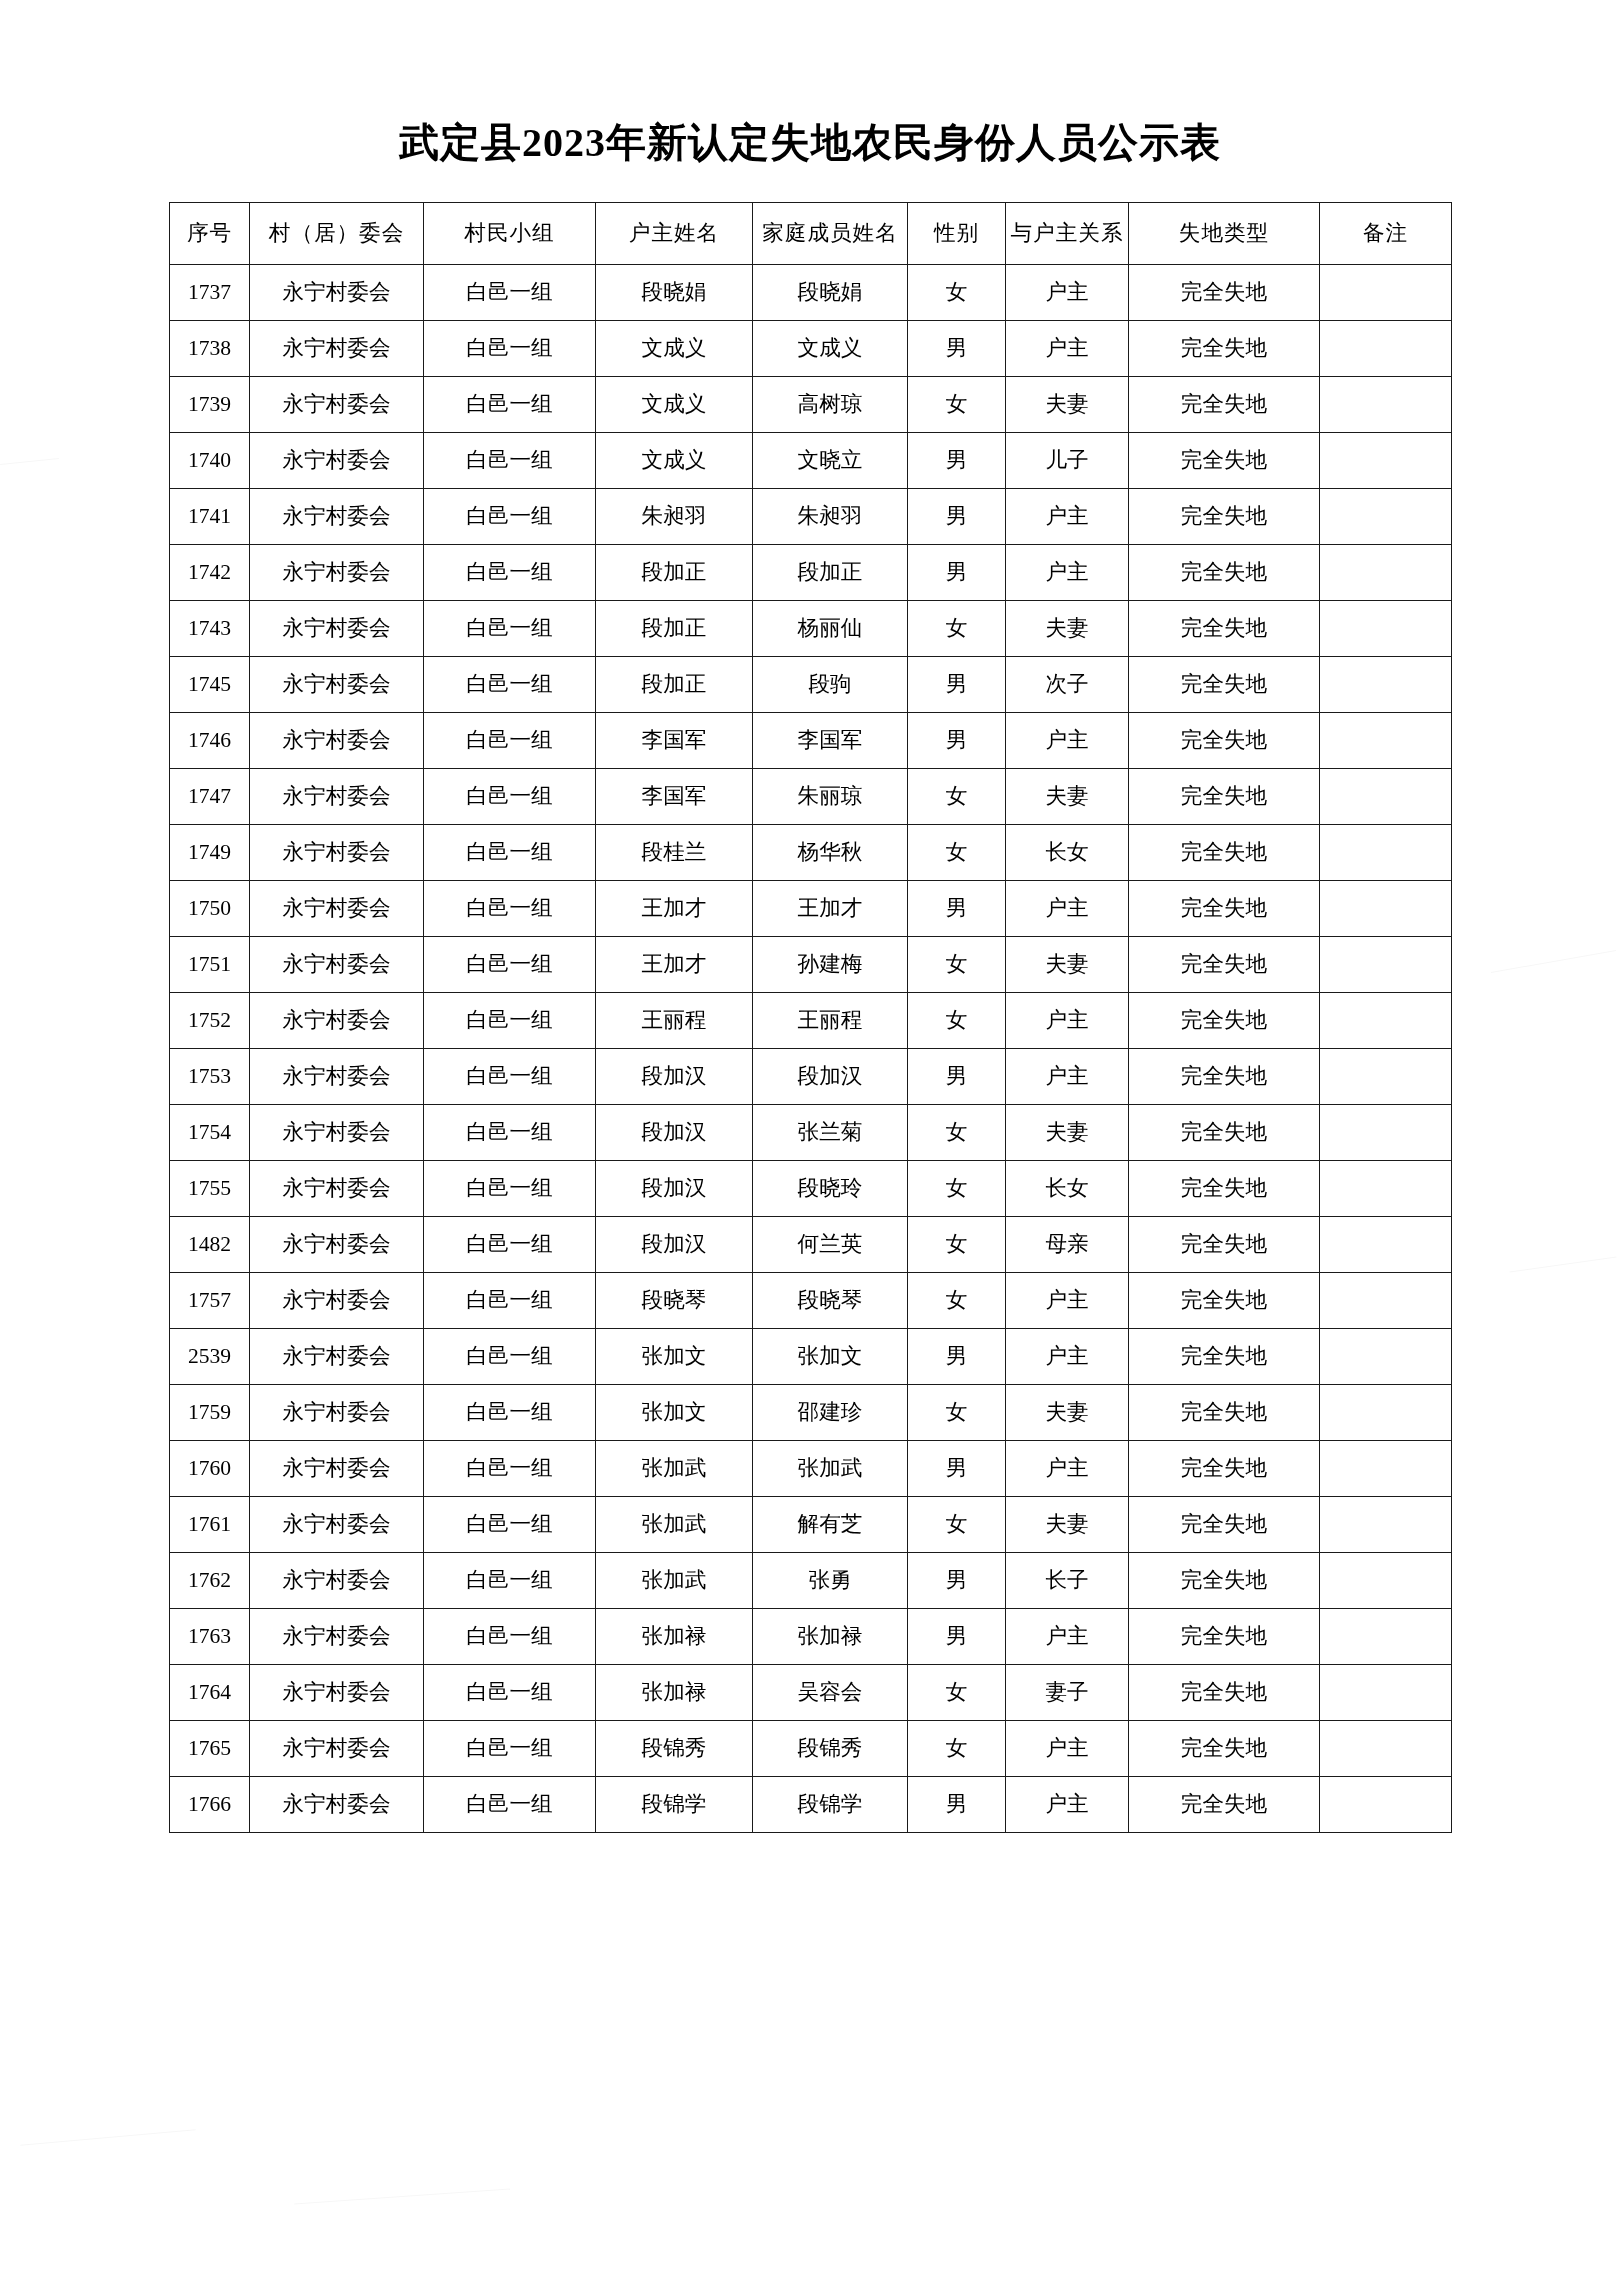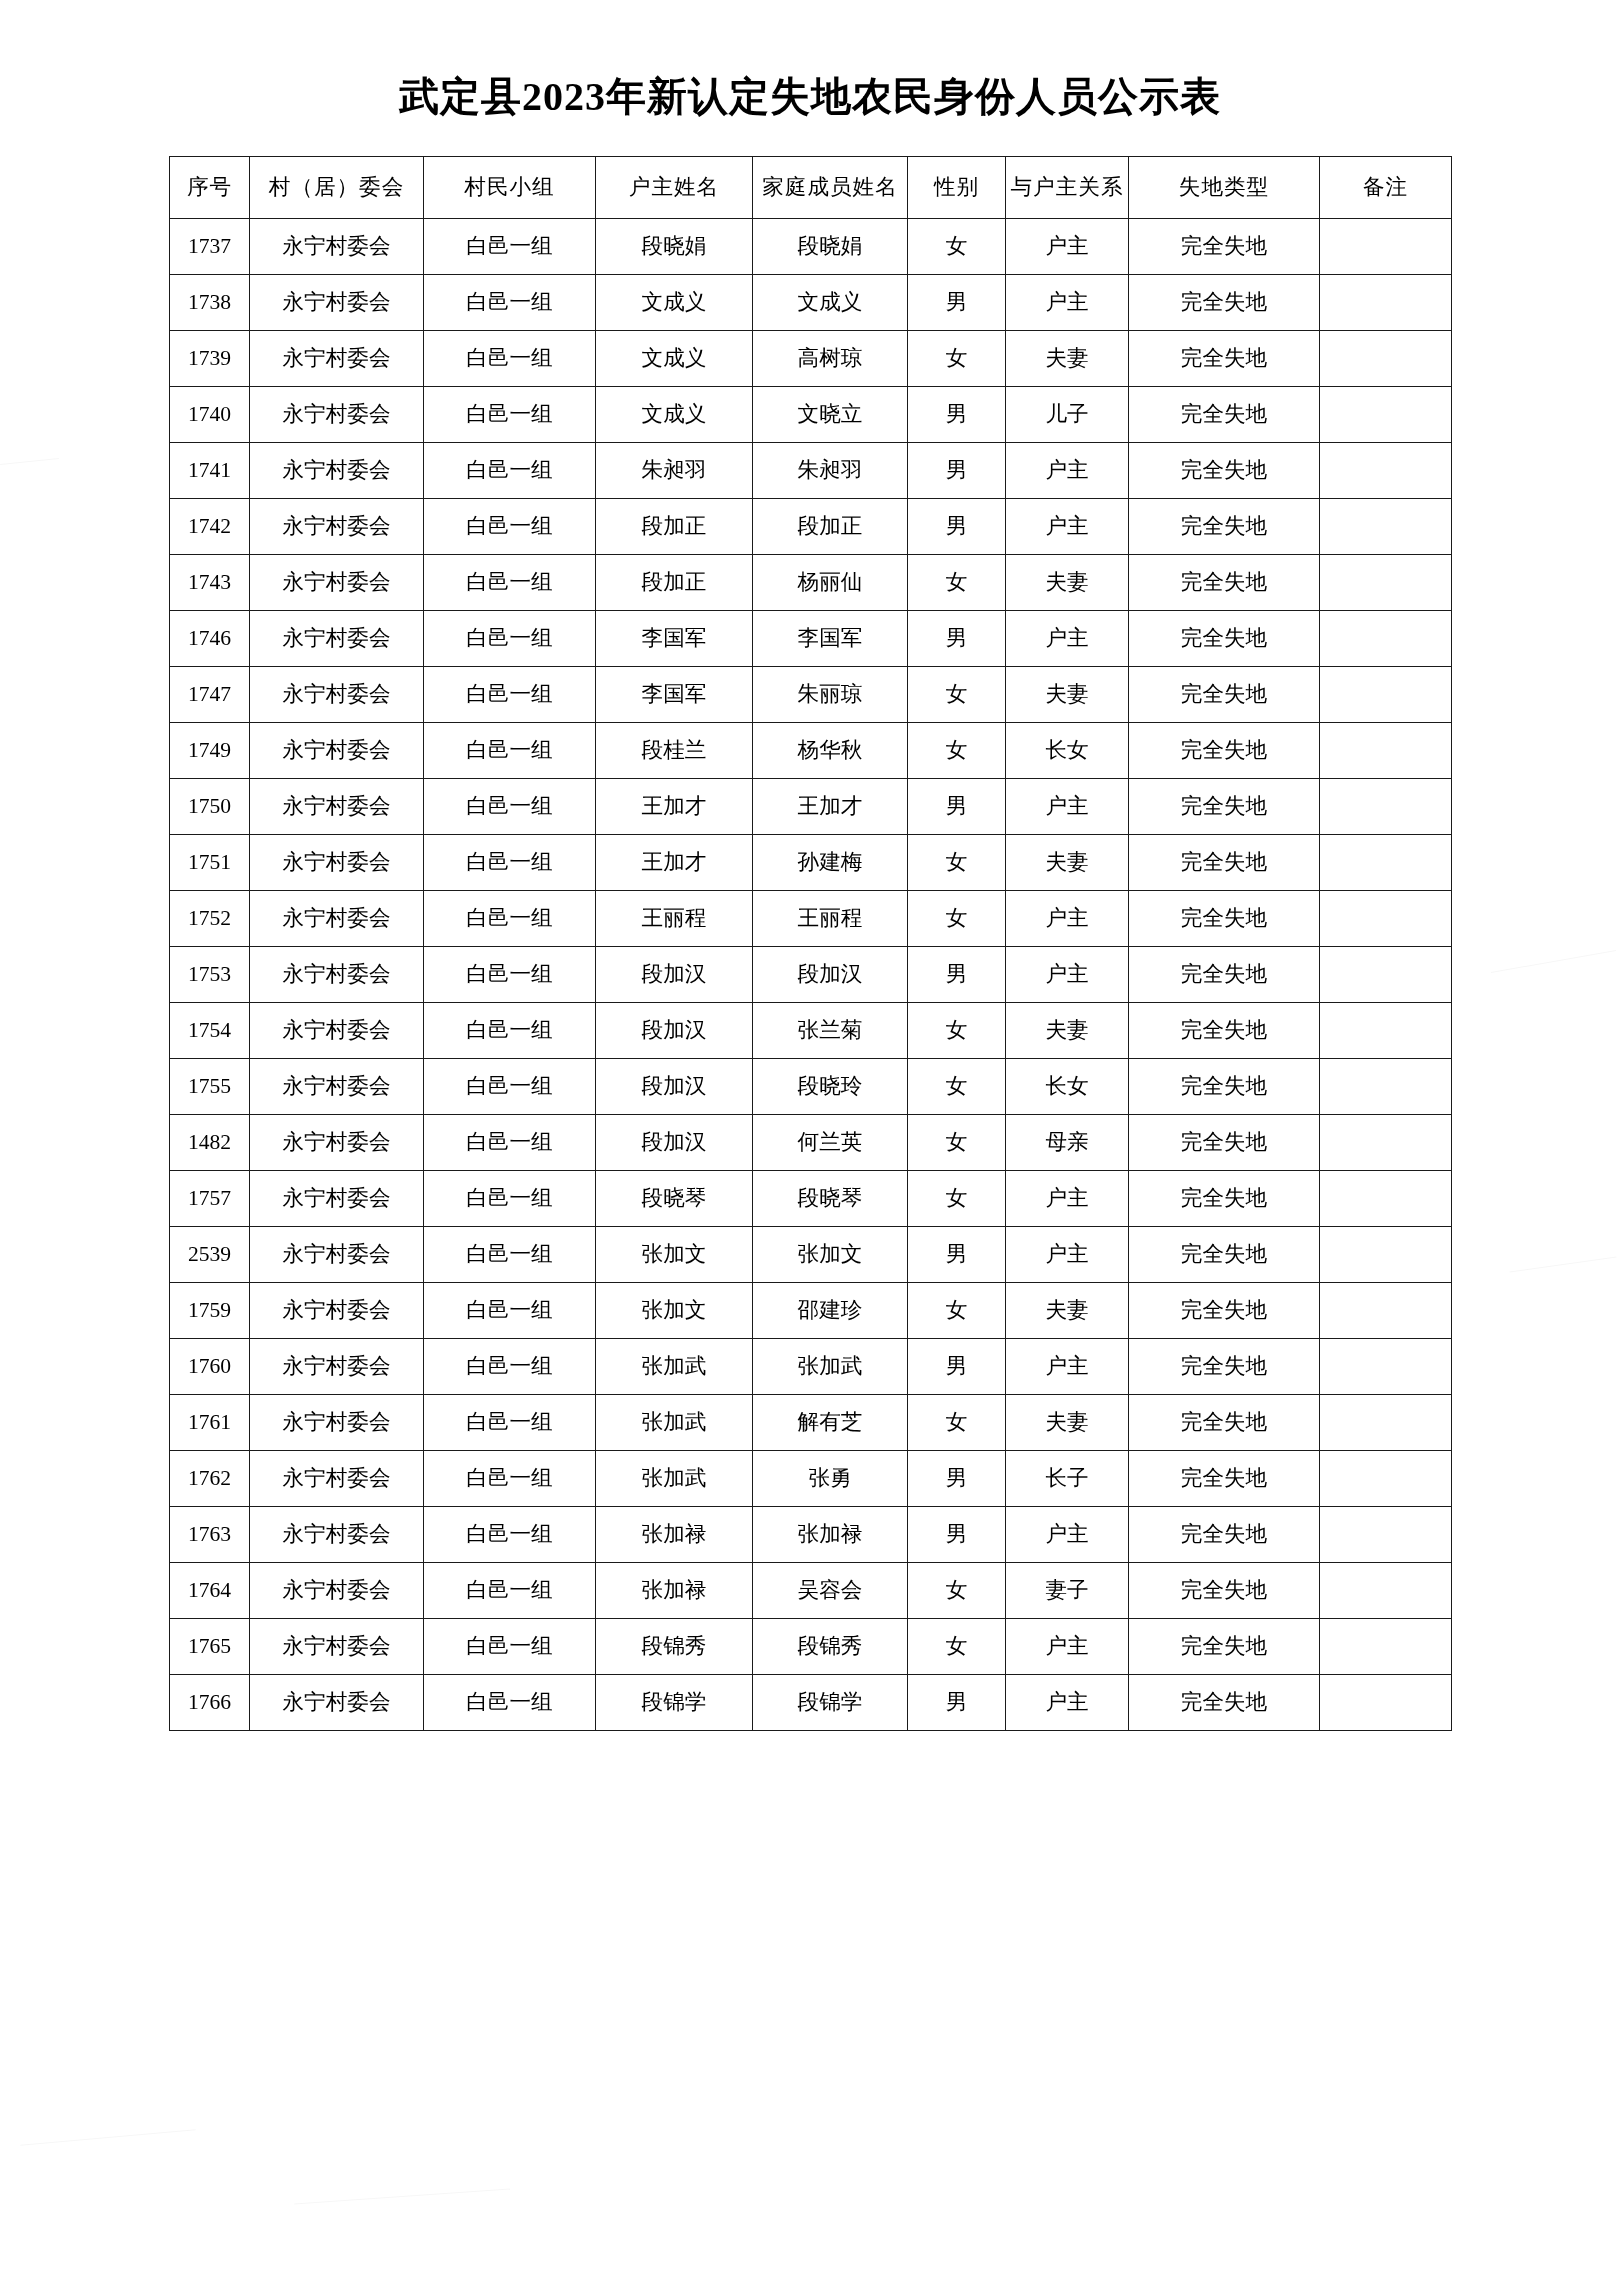"武定县2023年新认定失地农民身份人员公示表" .doc-title { padding-top: 69px -> 115px }
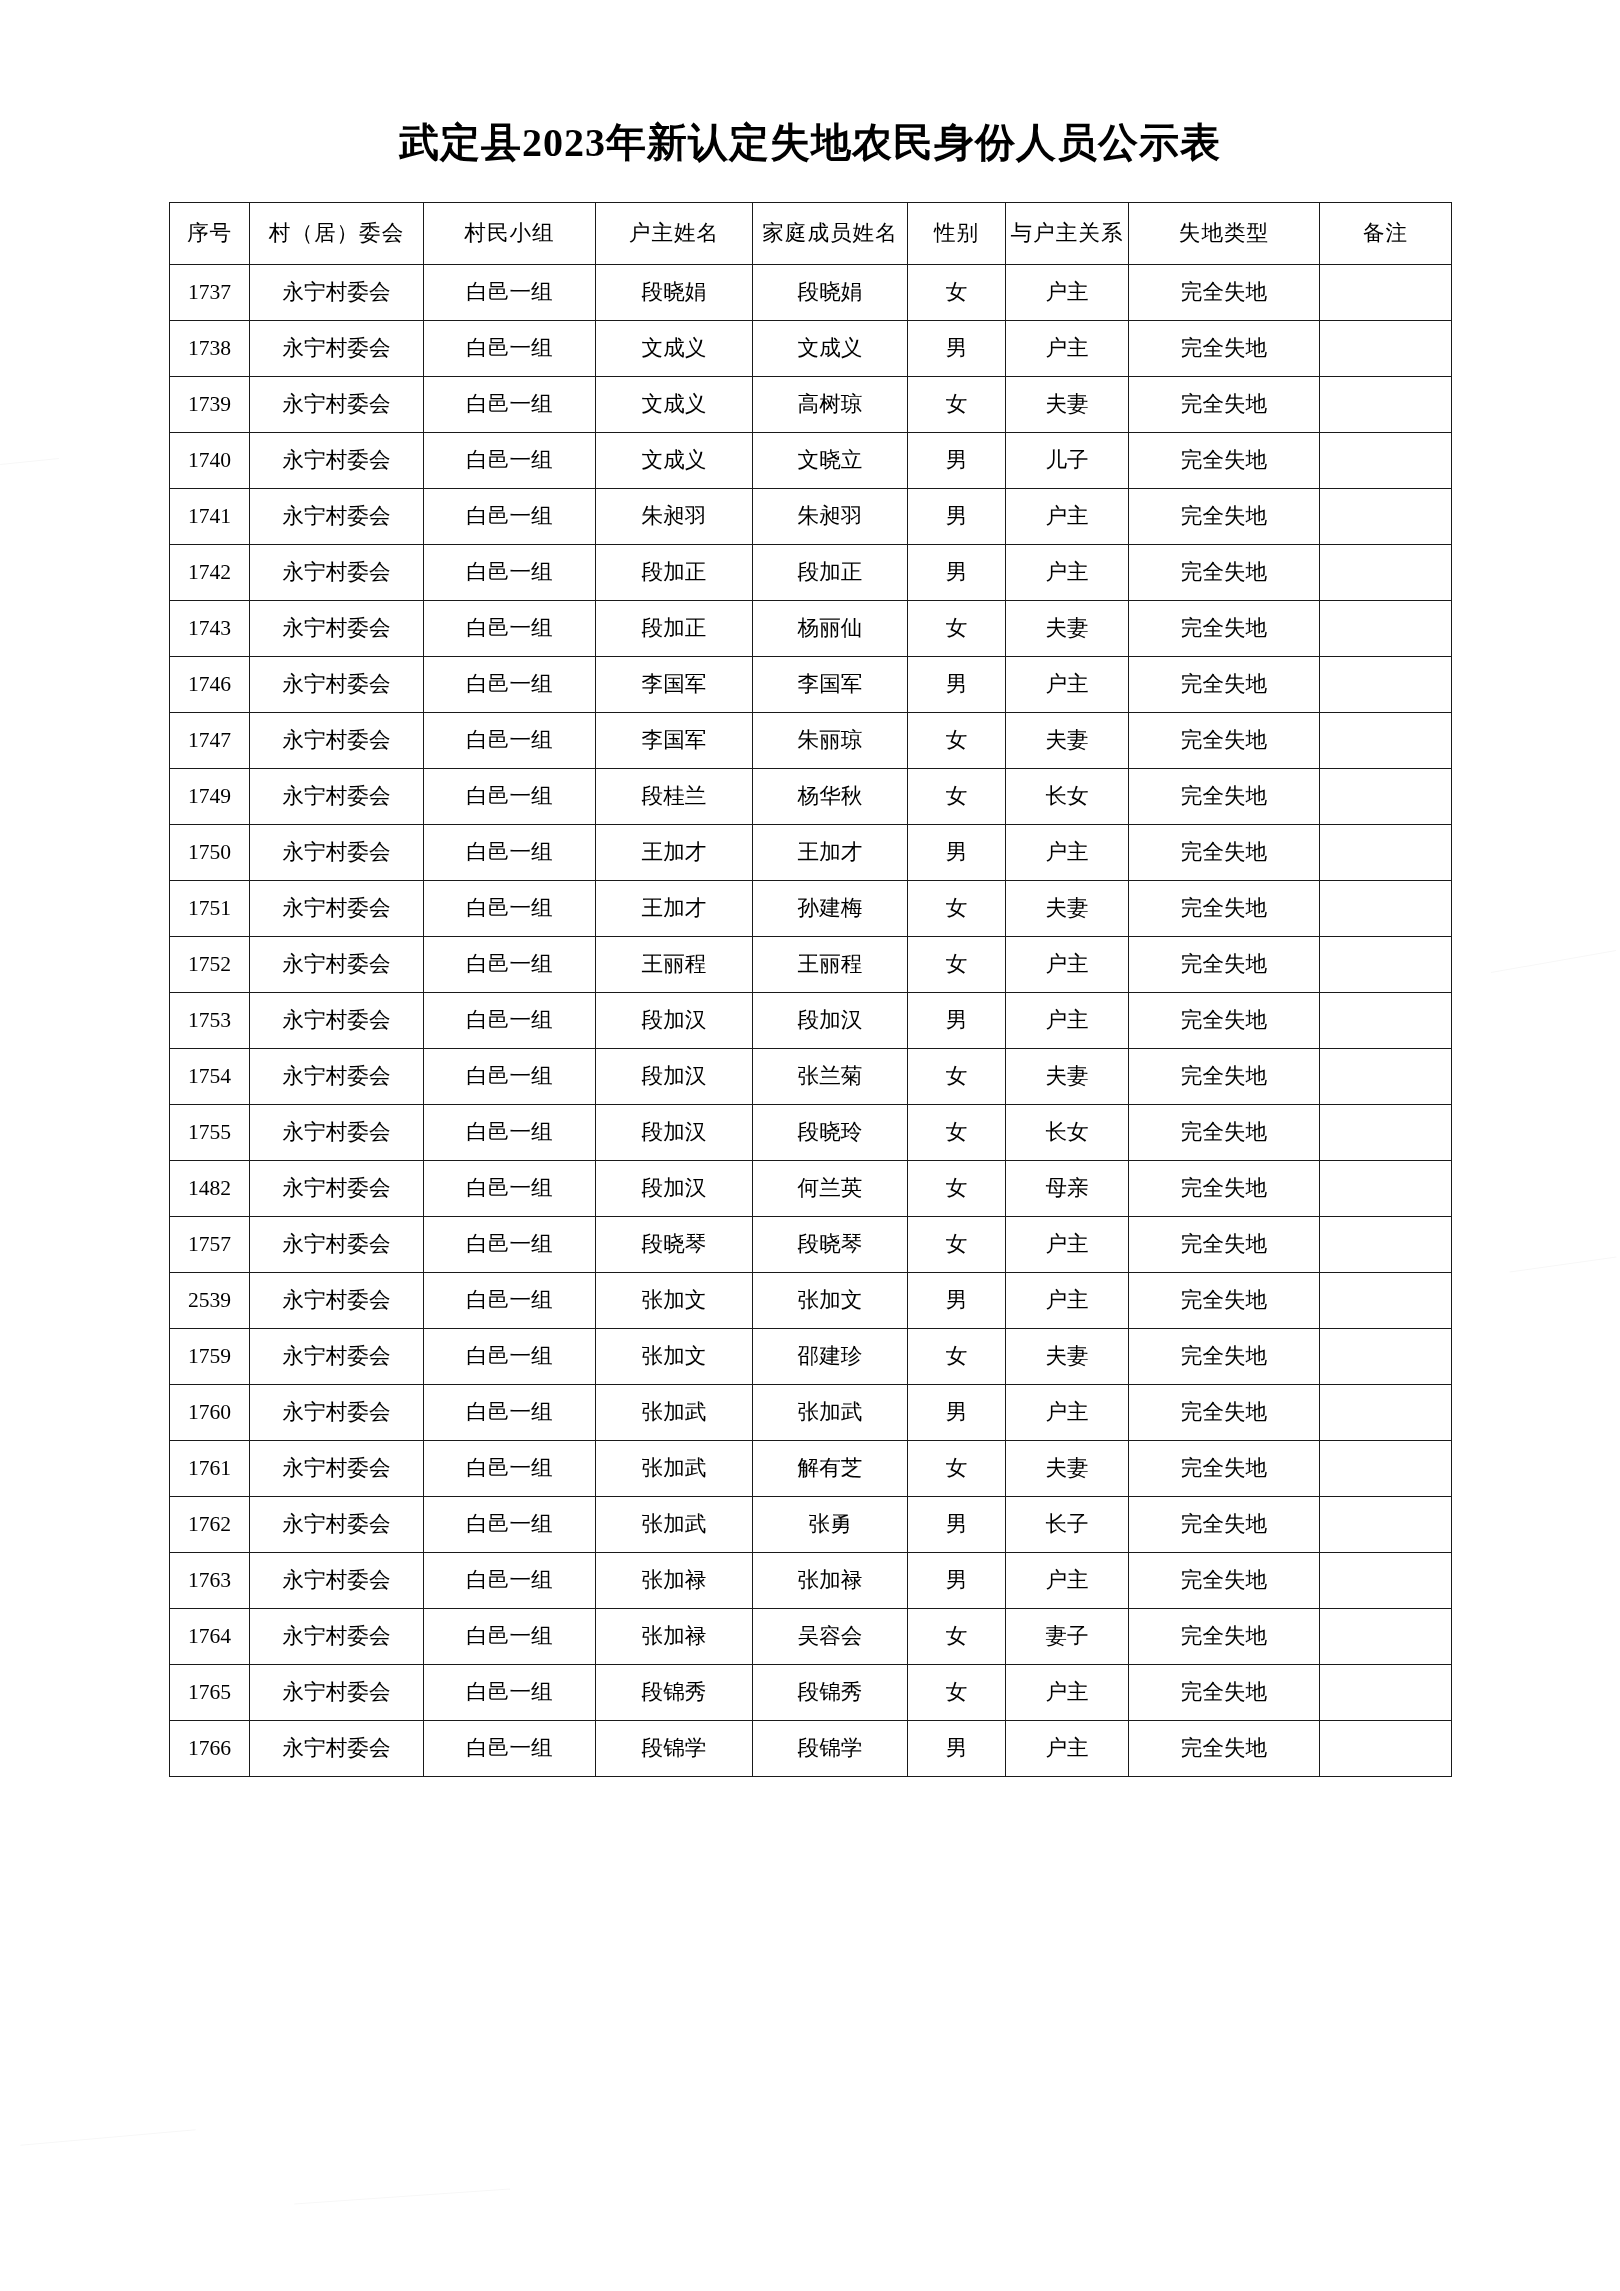"1745" tr { html: none -> <tr> <td> <span>1745</span> </td> <td> <span>永宁村委会</span> </td> <td> <span>白邑一组</span> </td> <td> <span>段加正</span> </td> <td> <span>段驹</span> </td> <td> <span>男</span> </td> <td> <span>次子</span> </td> <td> <span>完全失地</span> </td> <td> <span></span> </td> </tr> }
